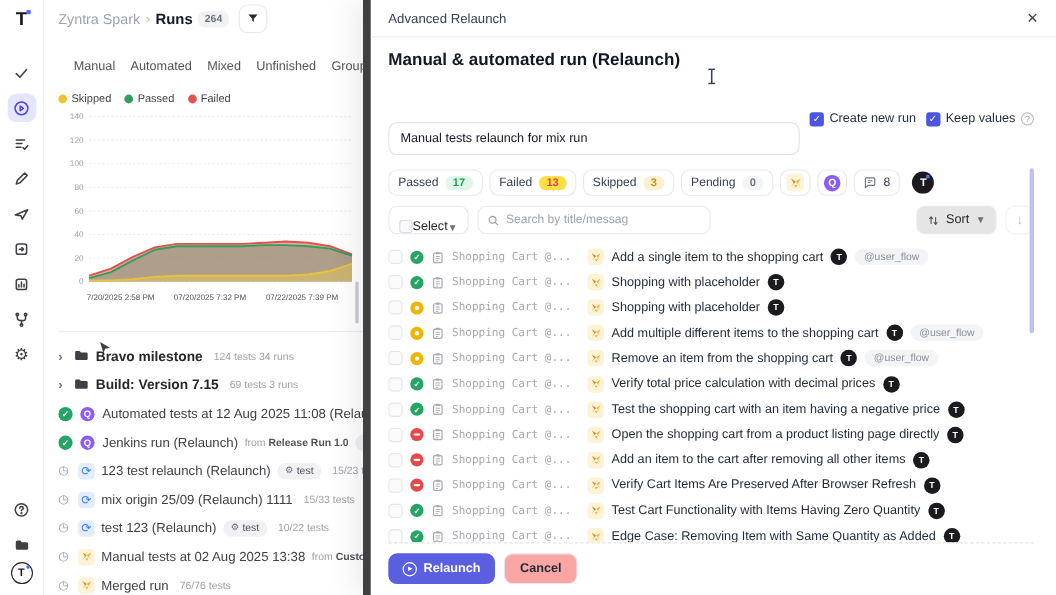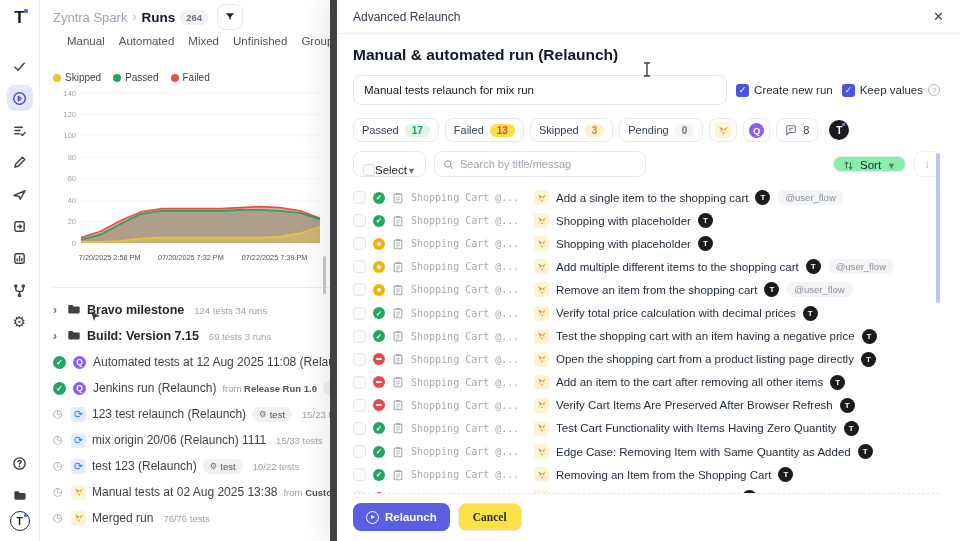"Manual" .tabs { align-items: flex-start -> center; margin-top: 1px -> 14px }
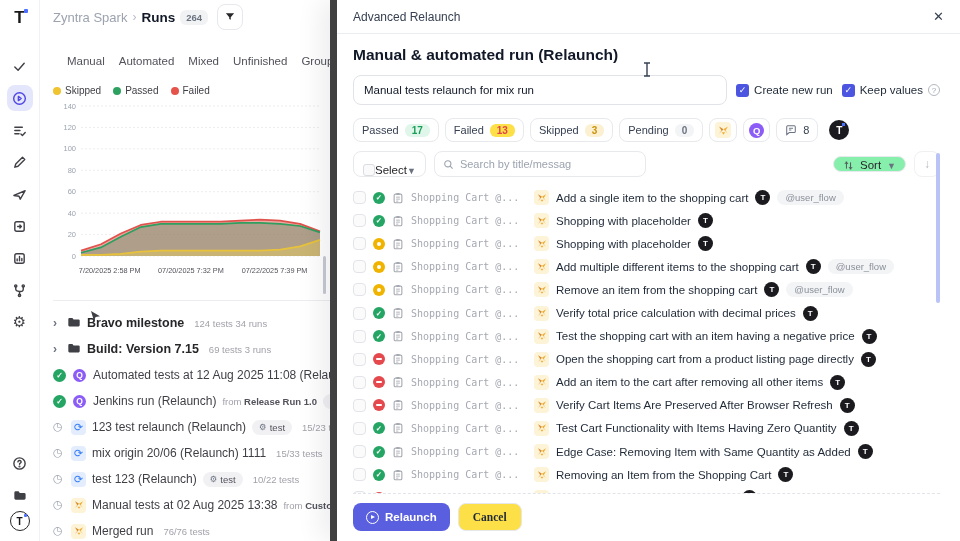"Manual tests relaunch for mix" .run-name { margin-top: none -> 36px }
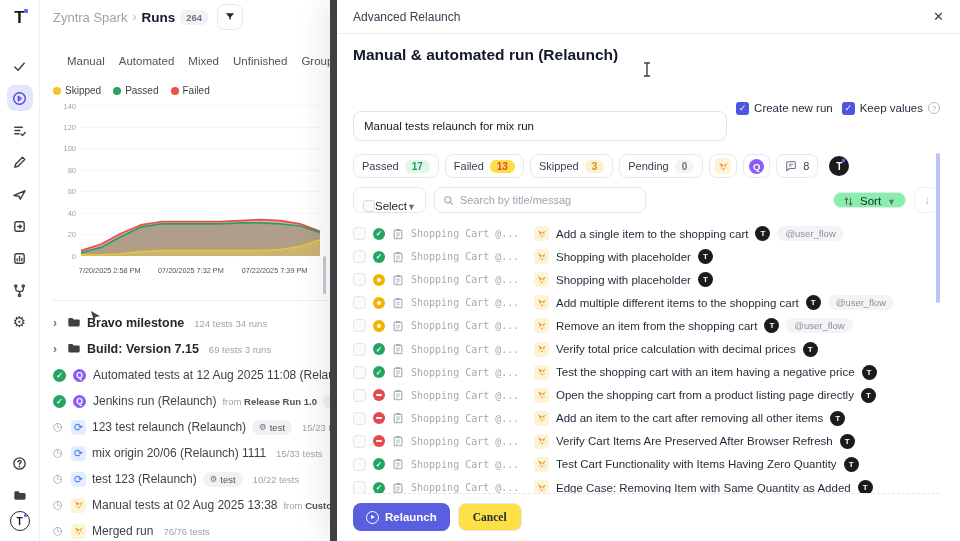"Sort" .sort-btn { align-items: flex-end -> center; background: #86efac -> #e5e5e5; height: 16px -> 26px }
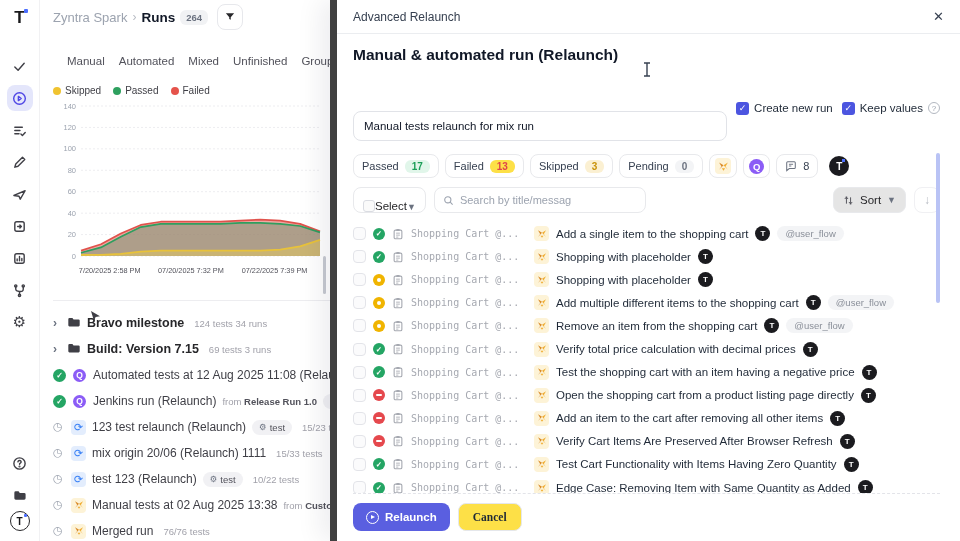"mix origin 20/06 (Relaunch) 1111" span { text: 20/06 -> 25/09 }
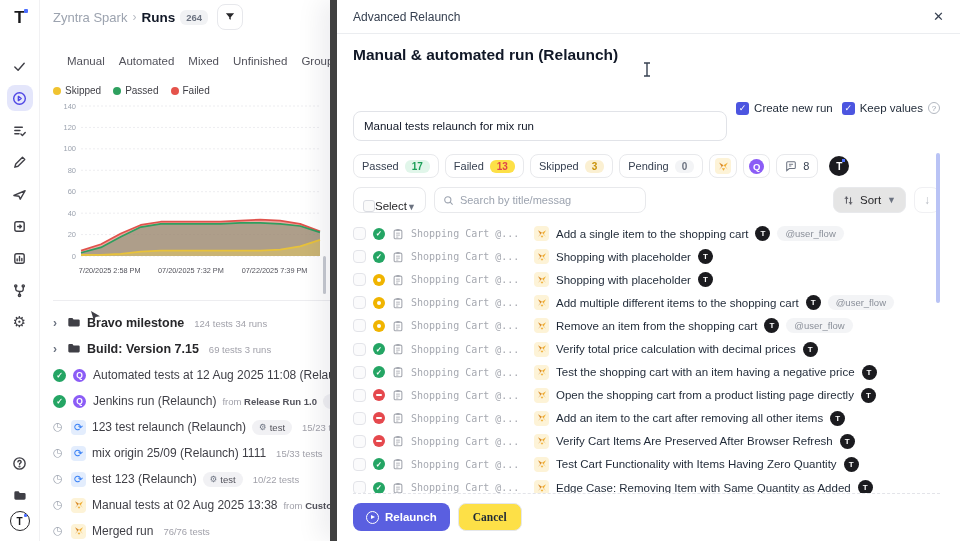"Cancel" .btn-ghost { background: #fde047 -> #fca5a5; font-family: Liberation Serif, serif -> Liberation Sans, sans-serif }
